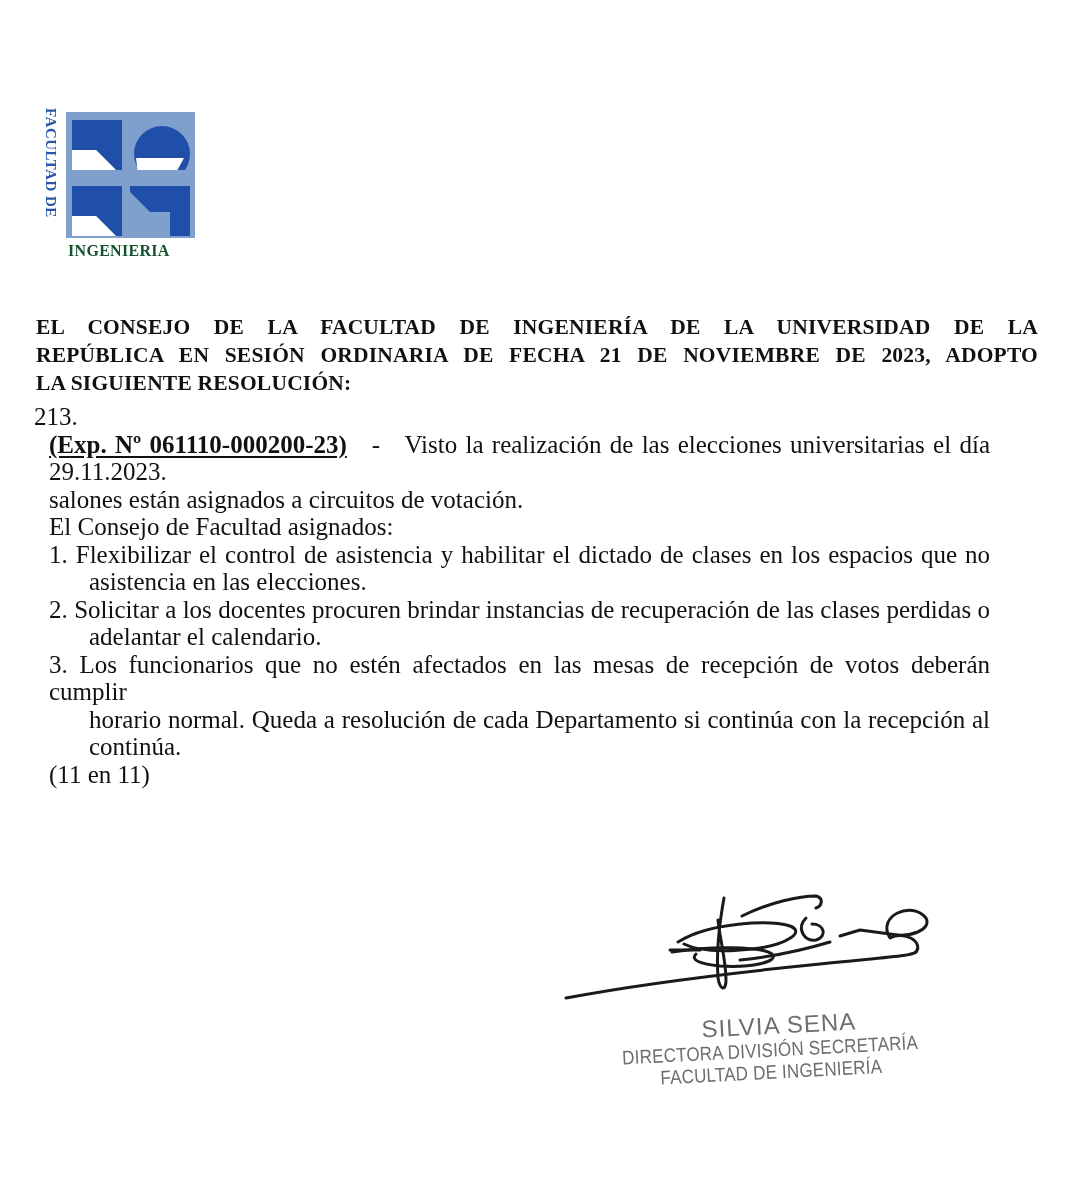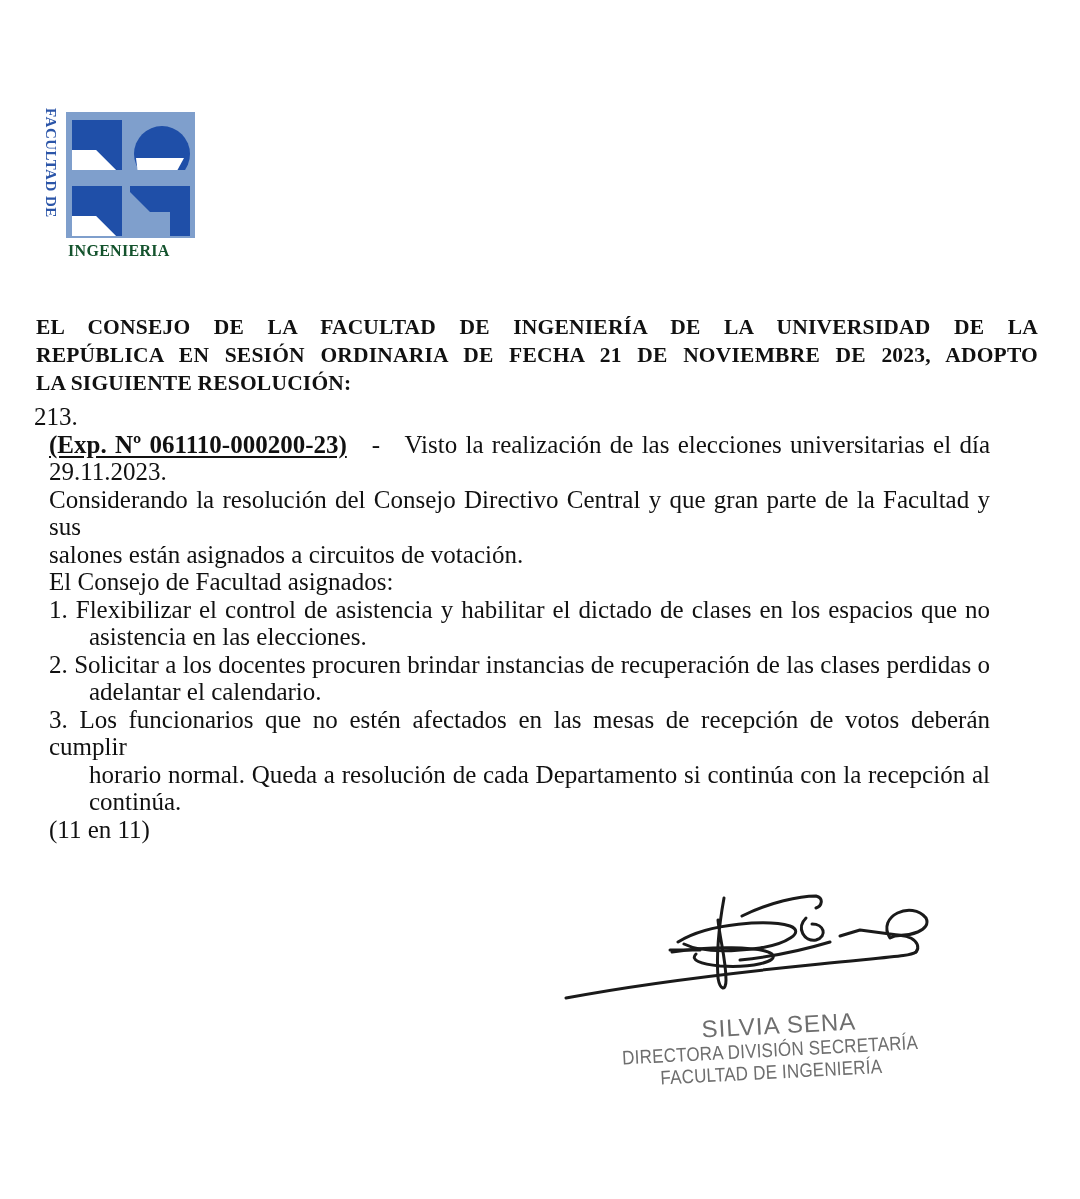"Considerando la resolución del Consejo" span.row { html: <span>Considerando la resolución del Consejo Directivo Central y que gran parte de la Facultad y sus</span> -> none }
